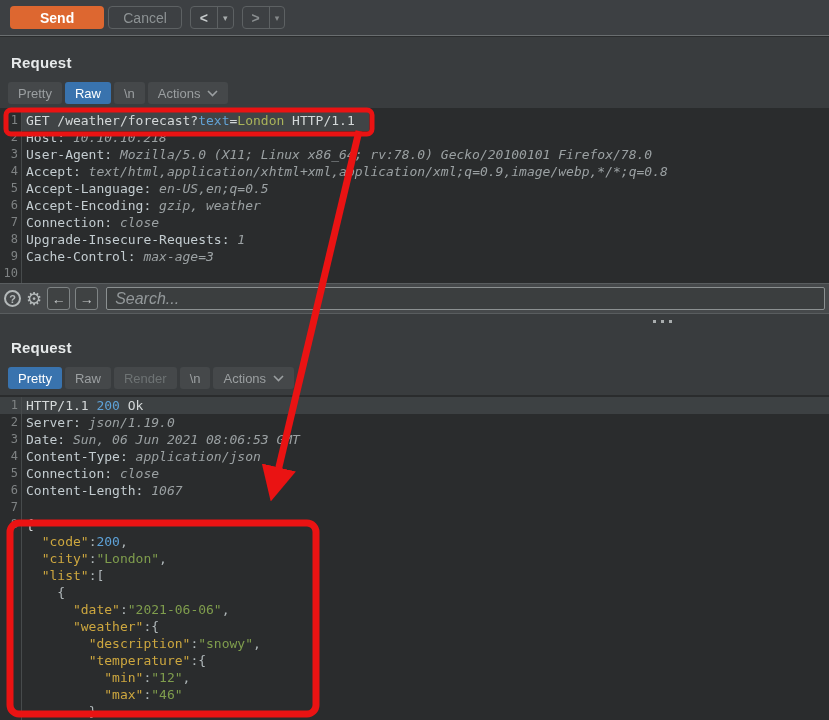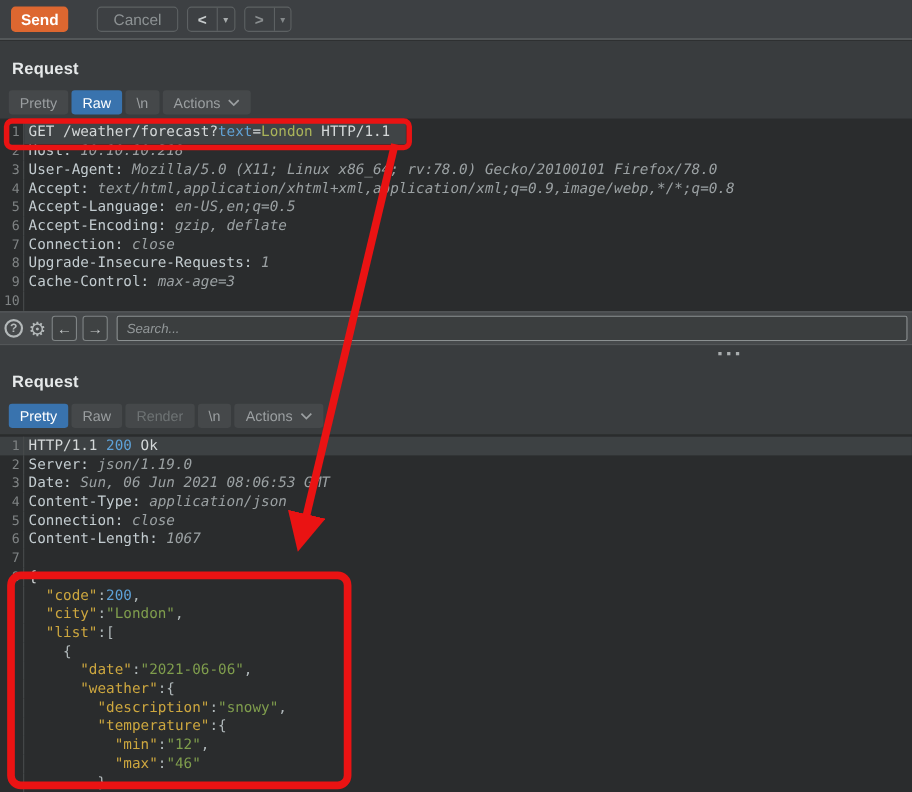"Send" #send-btn { padding: 0 9px -> 0 30px }
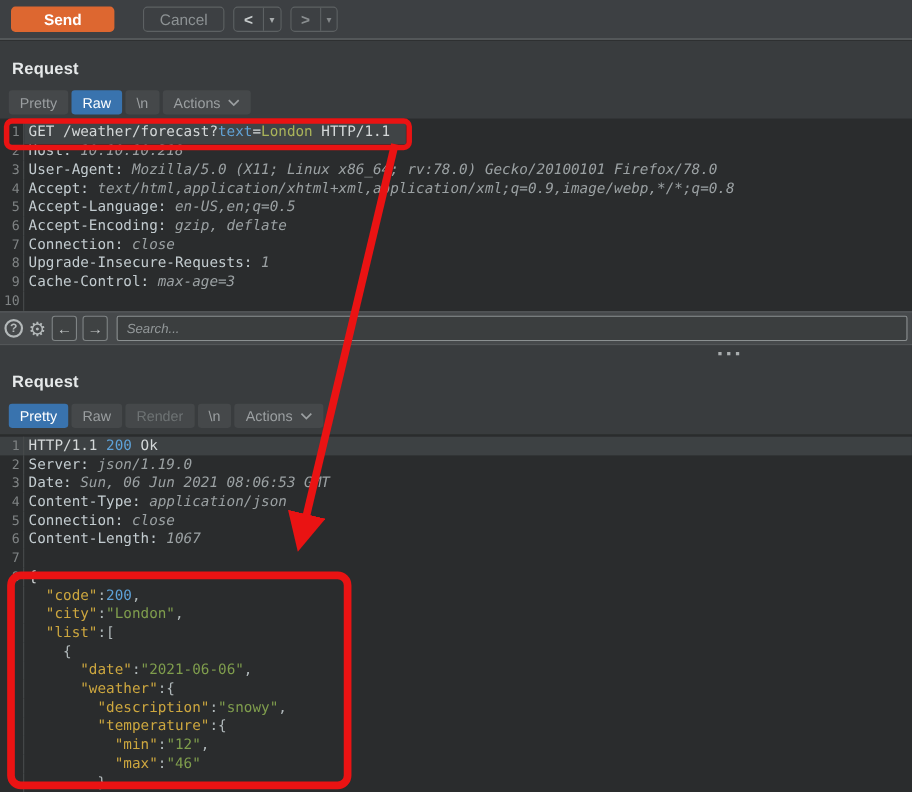"Cancel" #cancel-btn { margin-left: 26px -> 4px }
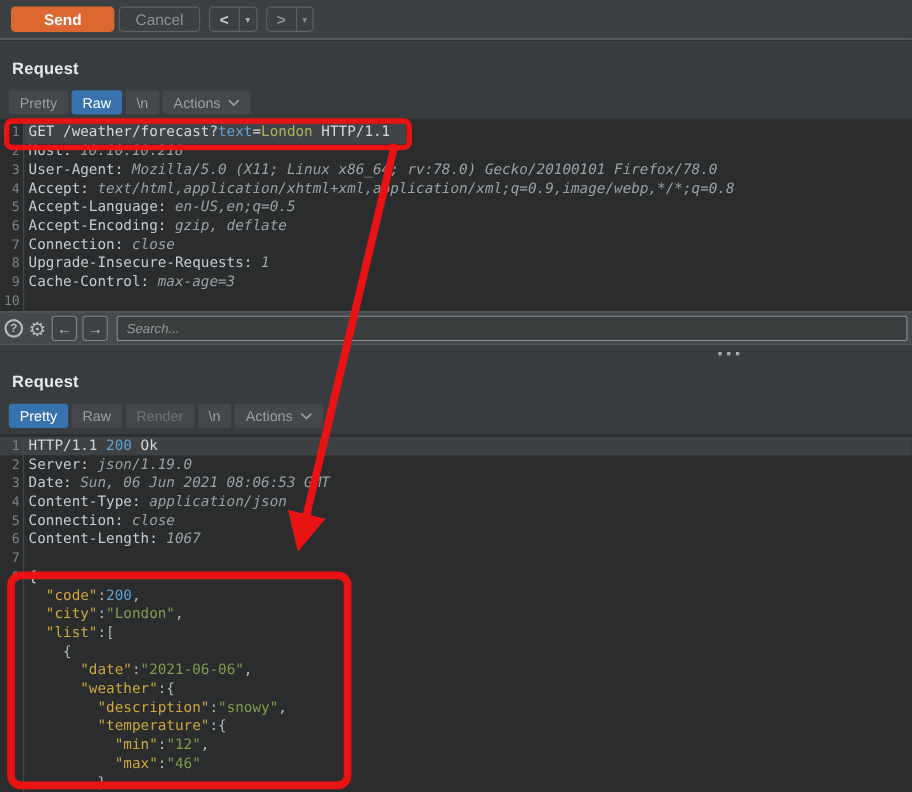"gzip, deflate" span.tk-hv { text: deflate -> weather }
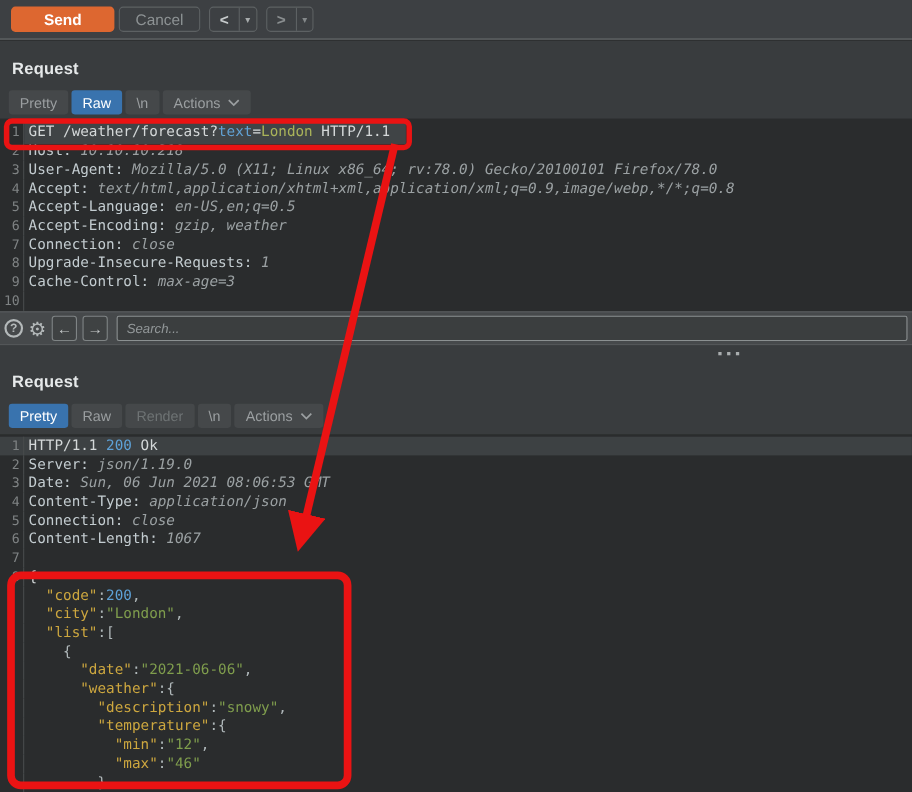"Search..." #search-input { font-size: 12px -> 16px }
